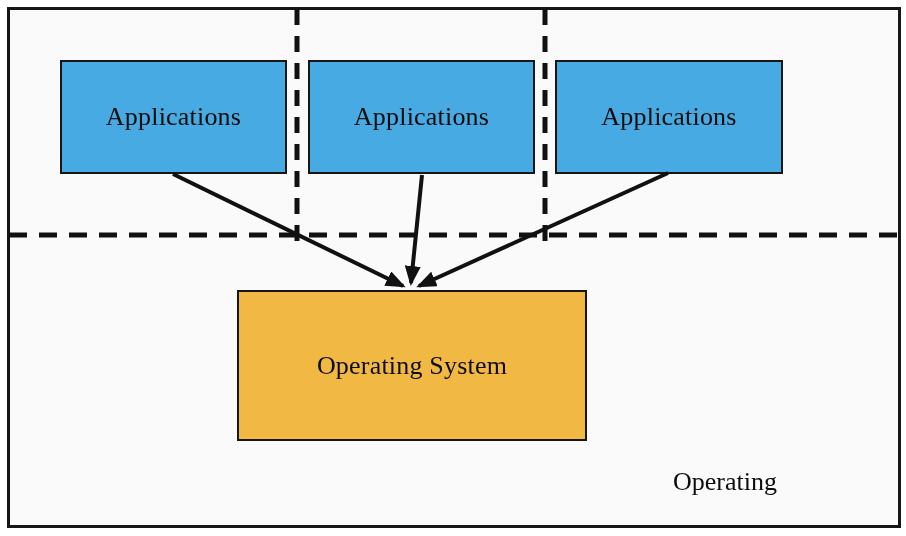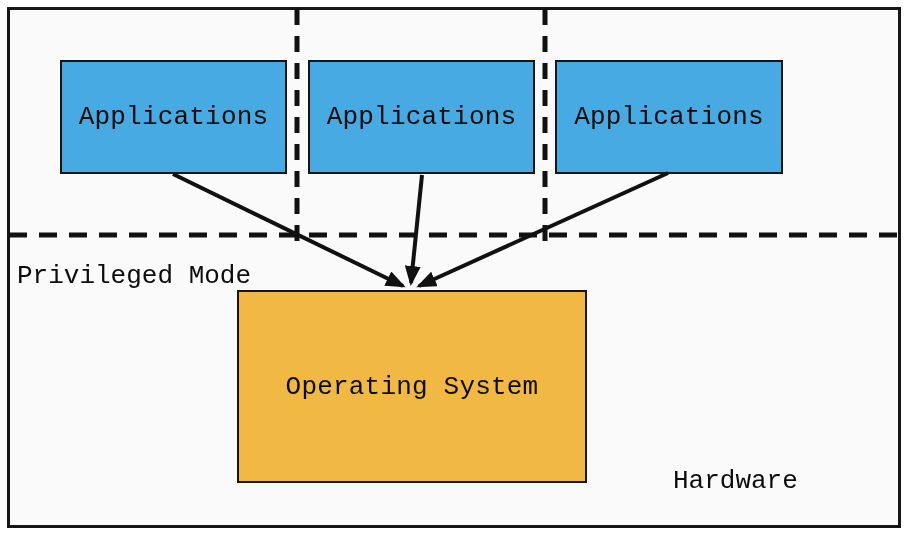"Applications" .stage { font-family: Liberation Mono, monospace -> Liberation Serif, serif }
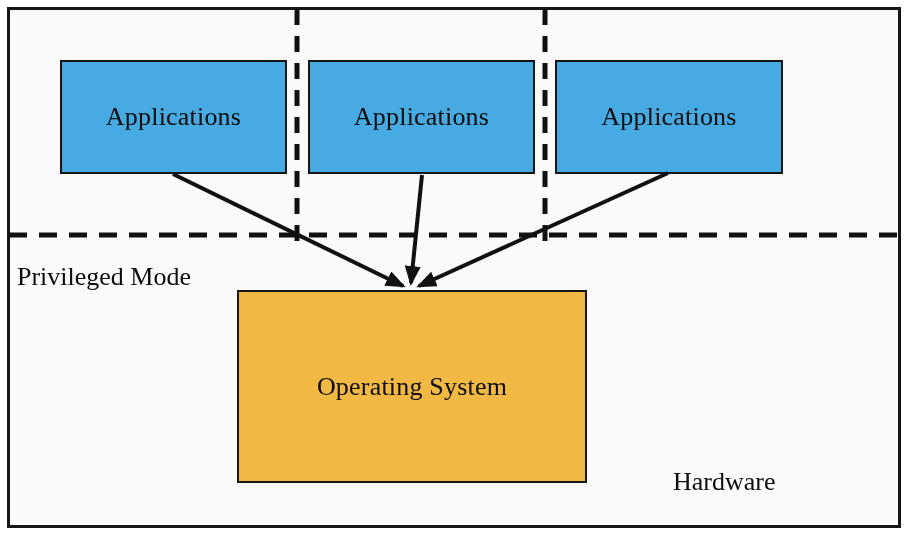"Privileged Mode" div.floating-label { html: <div>Privileged Mode</div> -> none }
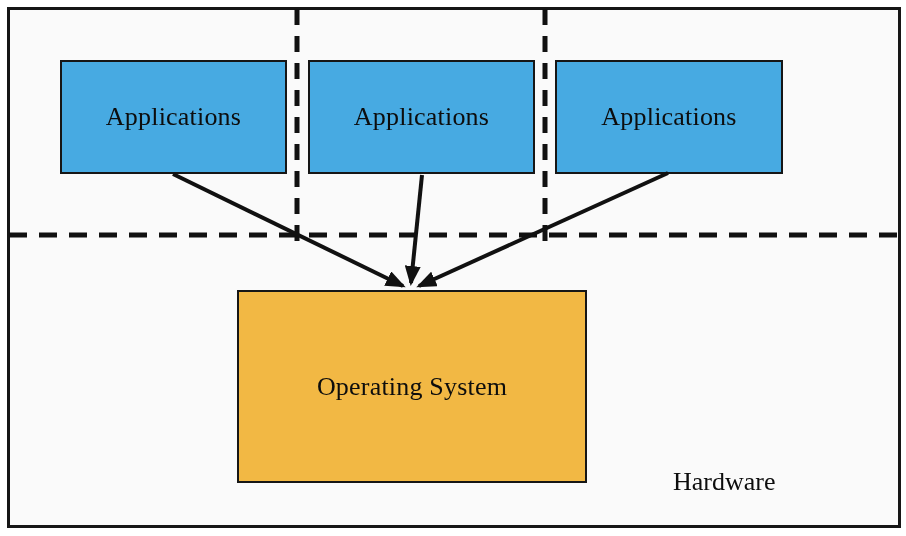"Operating System" .osbox { height: 193px -> 151px }
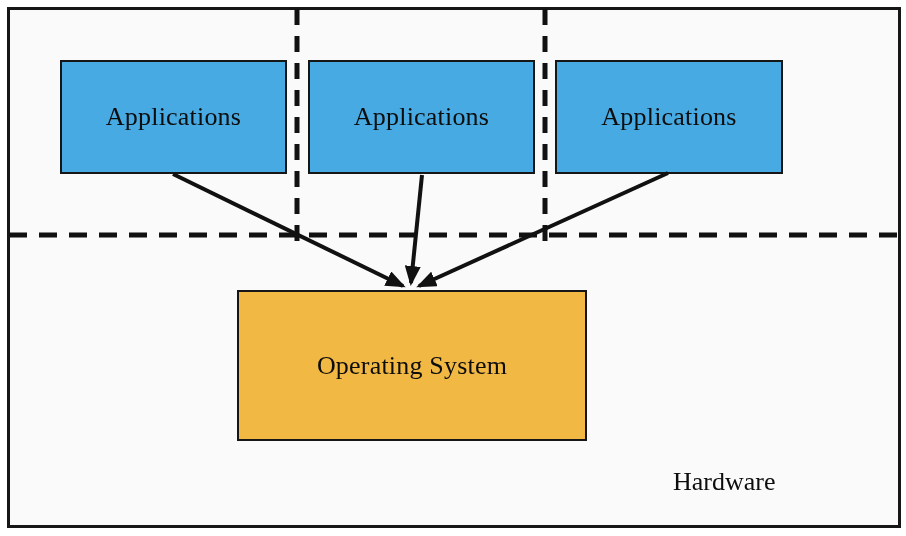"Hardware" div.floating-label { text: Hardware -> Operating }
